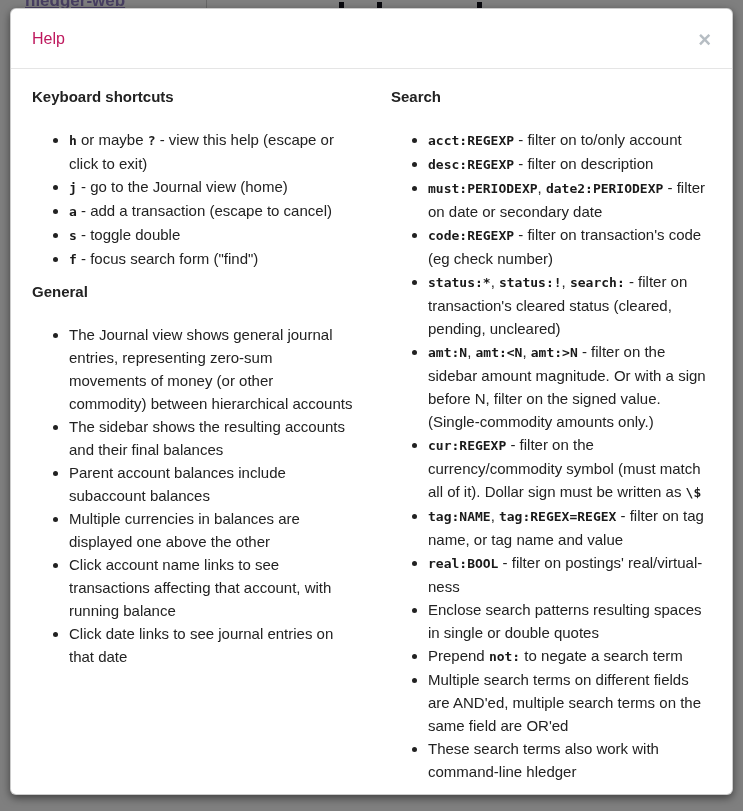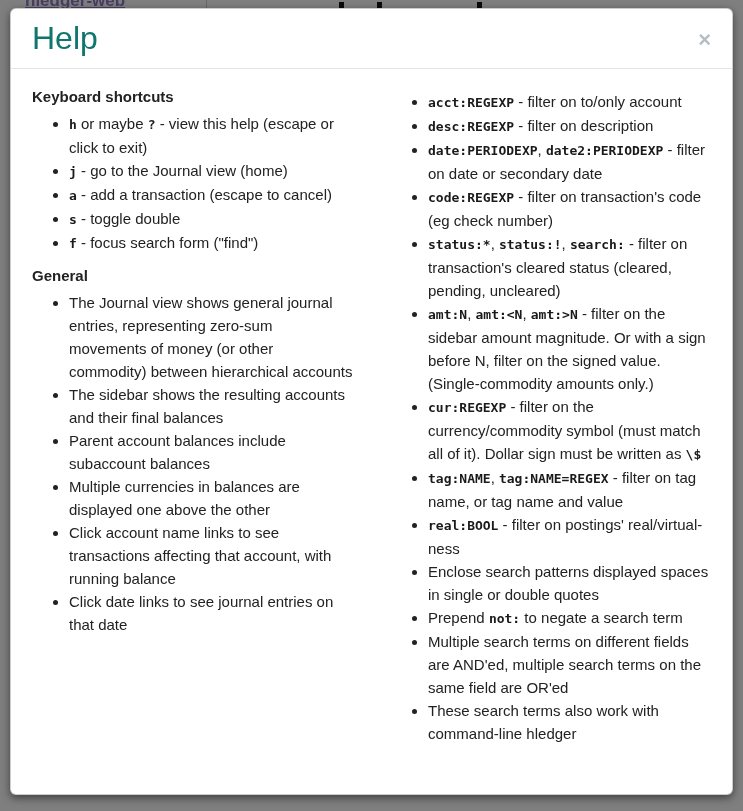"Help" .modal-title { color: #0f766e -> #be185d; font-size: 32px -> 16px }
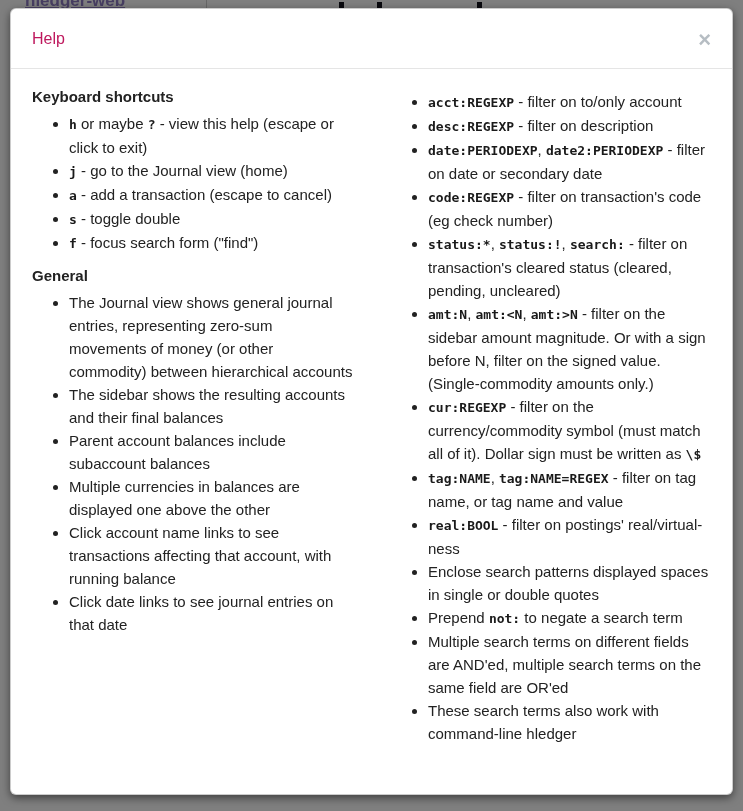"Search" h4 { html: none -> <h4>Search</h4> }
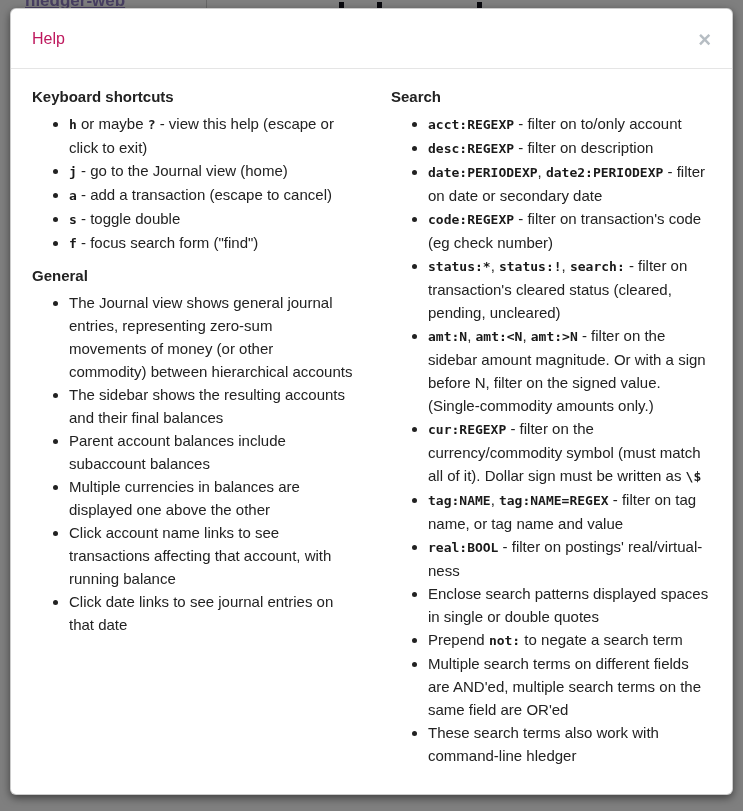"h or maybe ? -" ul { margin: 4px 0 10px 0 -> 20px 0 10px 0 }
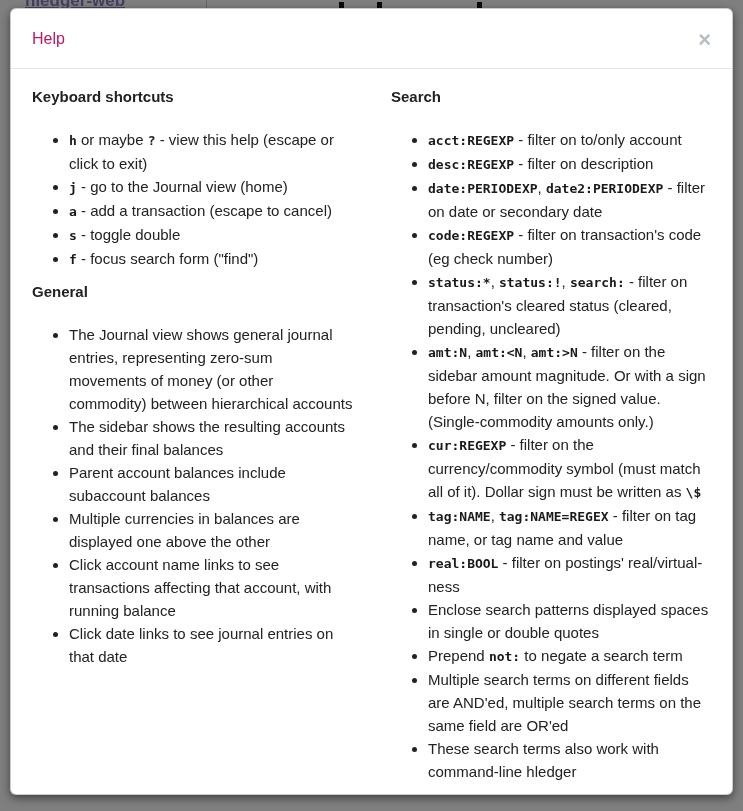"date:PERIODEXP" span.code { text: date:PERIODEXP -> must:PERIODEXP }
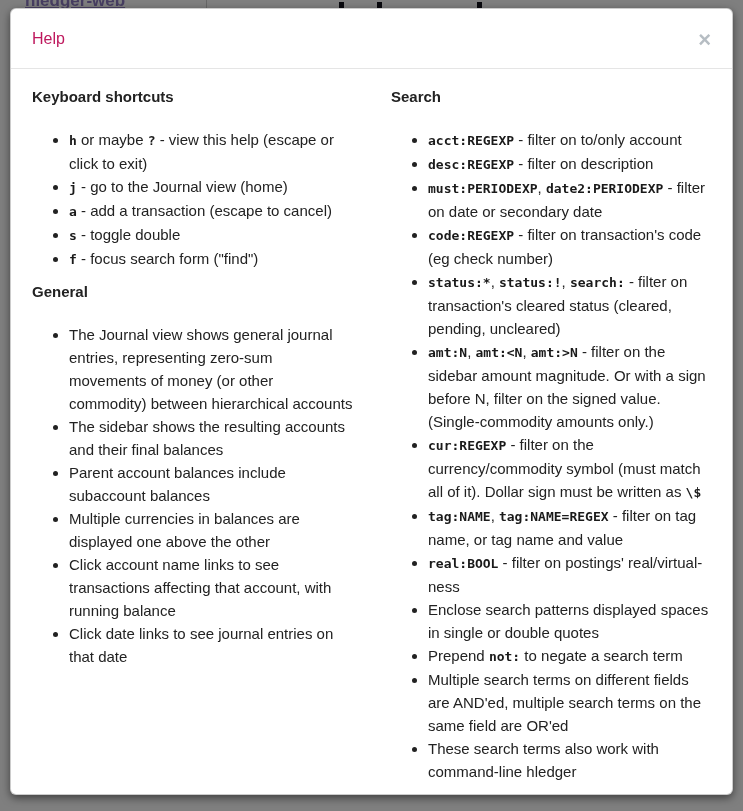"tag:NAME=REGEX" span.code { text: tag:NAME -> tag:REGEX }
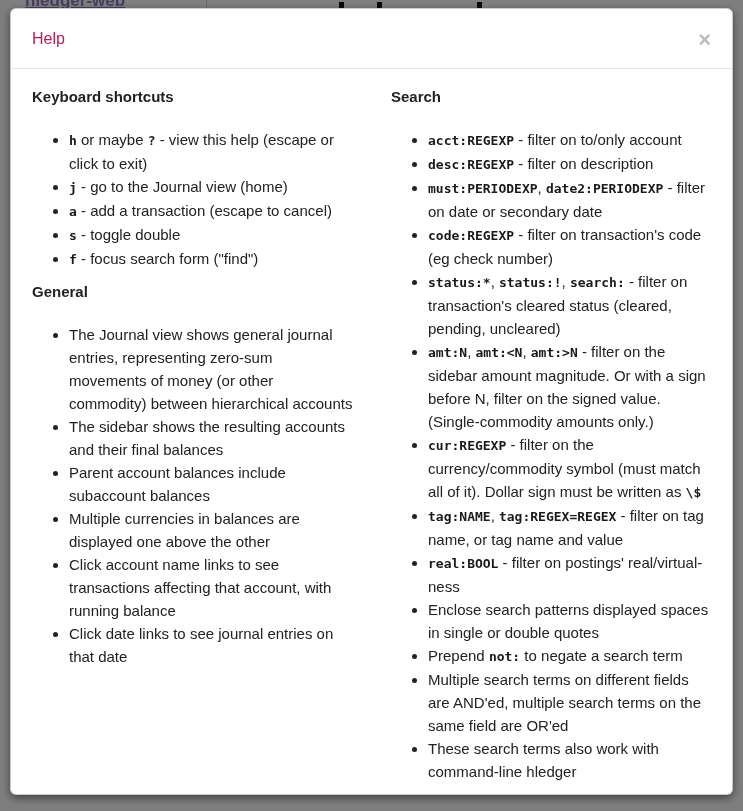"Enclose search patterns displayed spaces" span { text: displayed -> resulting }
